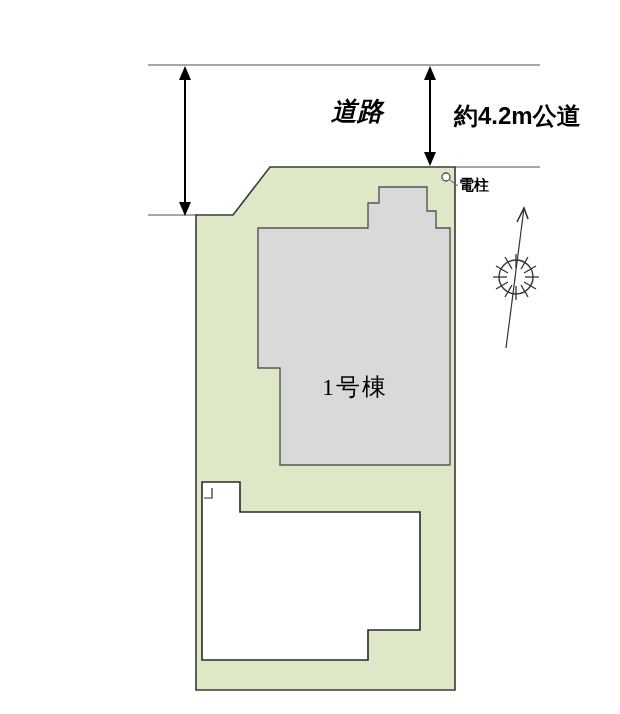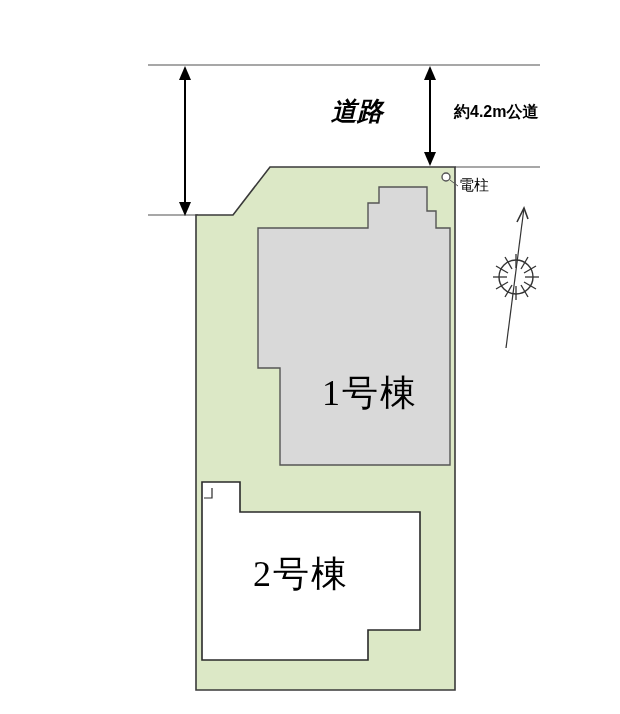"約4.2m公道" div.lbl { font-size: 16px -> 24px }
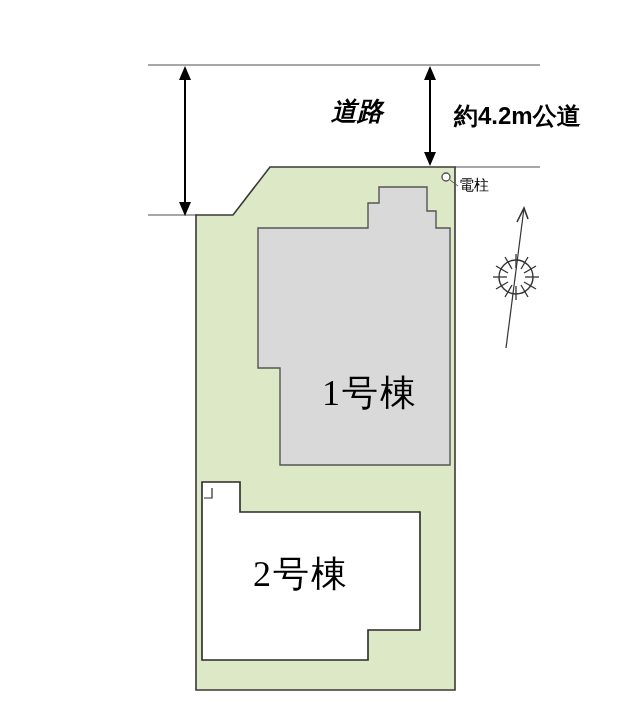"電柱" .lbl-pole { font-weight: normal -> bold }
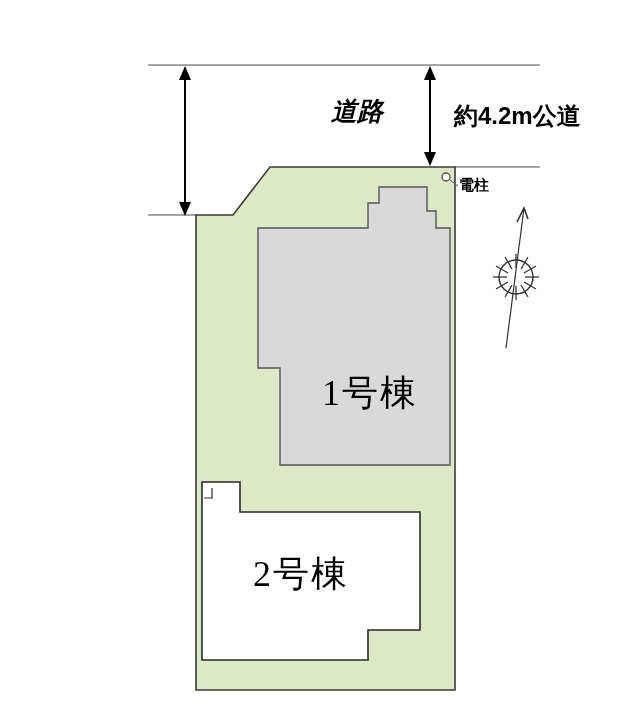"1号棟" .lbl-bldg { font-size: 36px -> 24px }
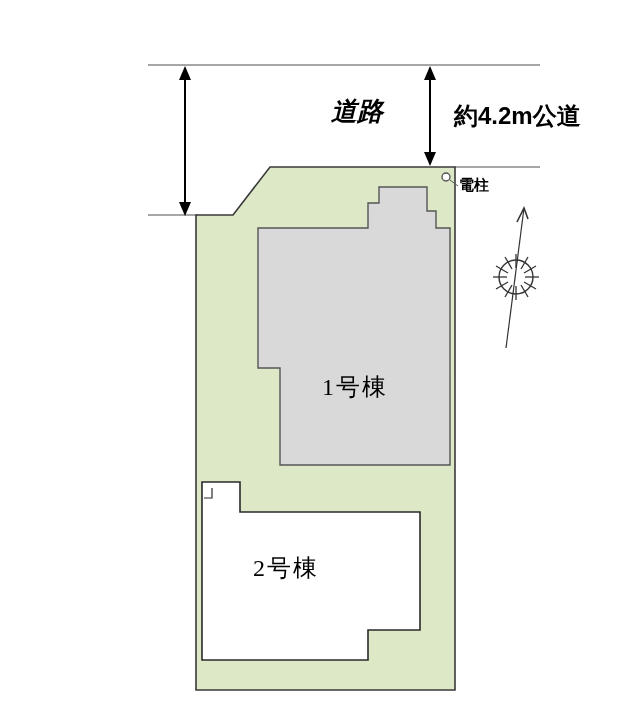"2号棟" div.lbl { html: <div>2号棟</div> -> none }
